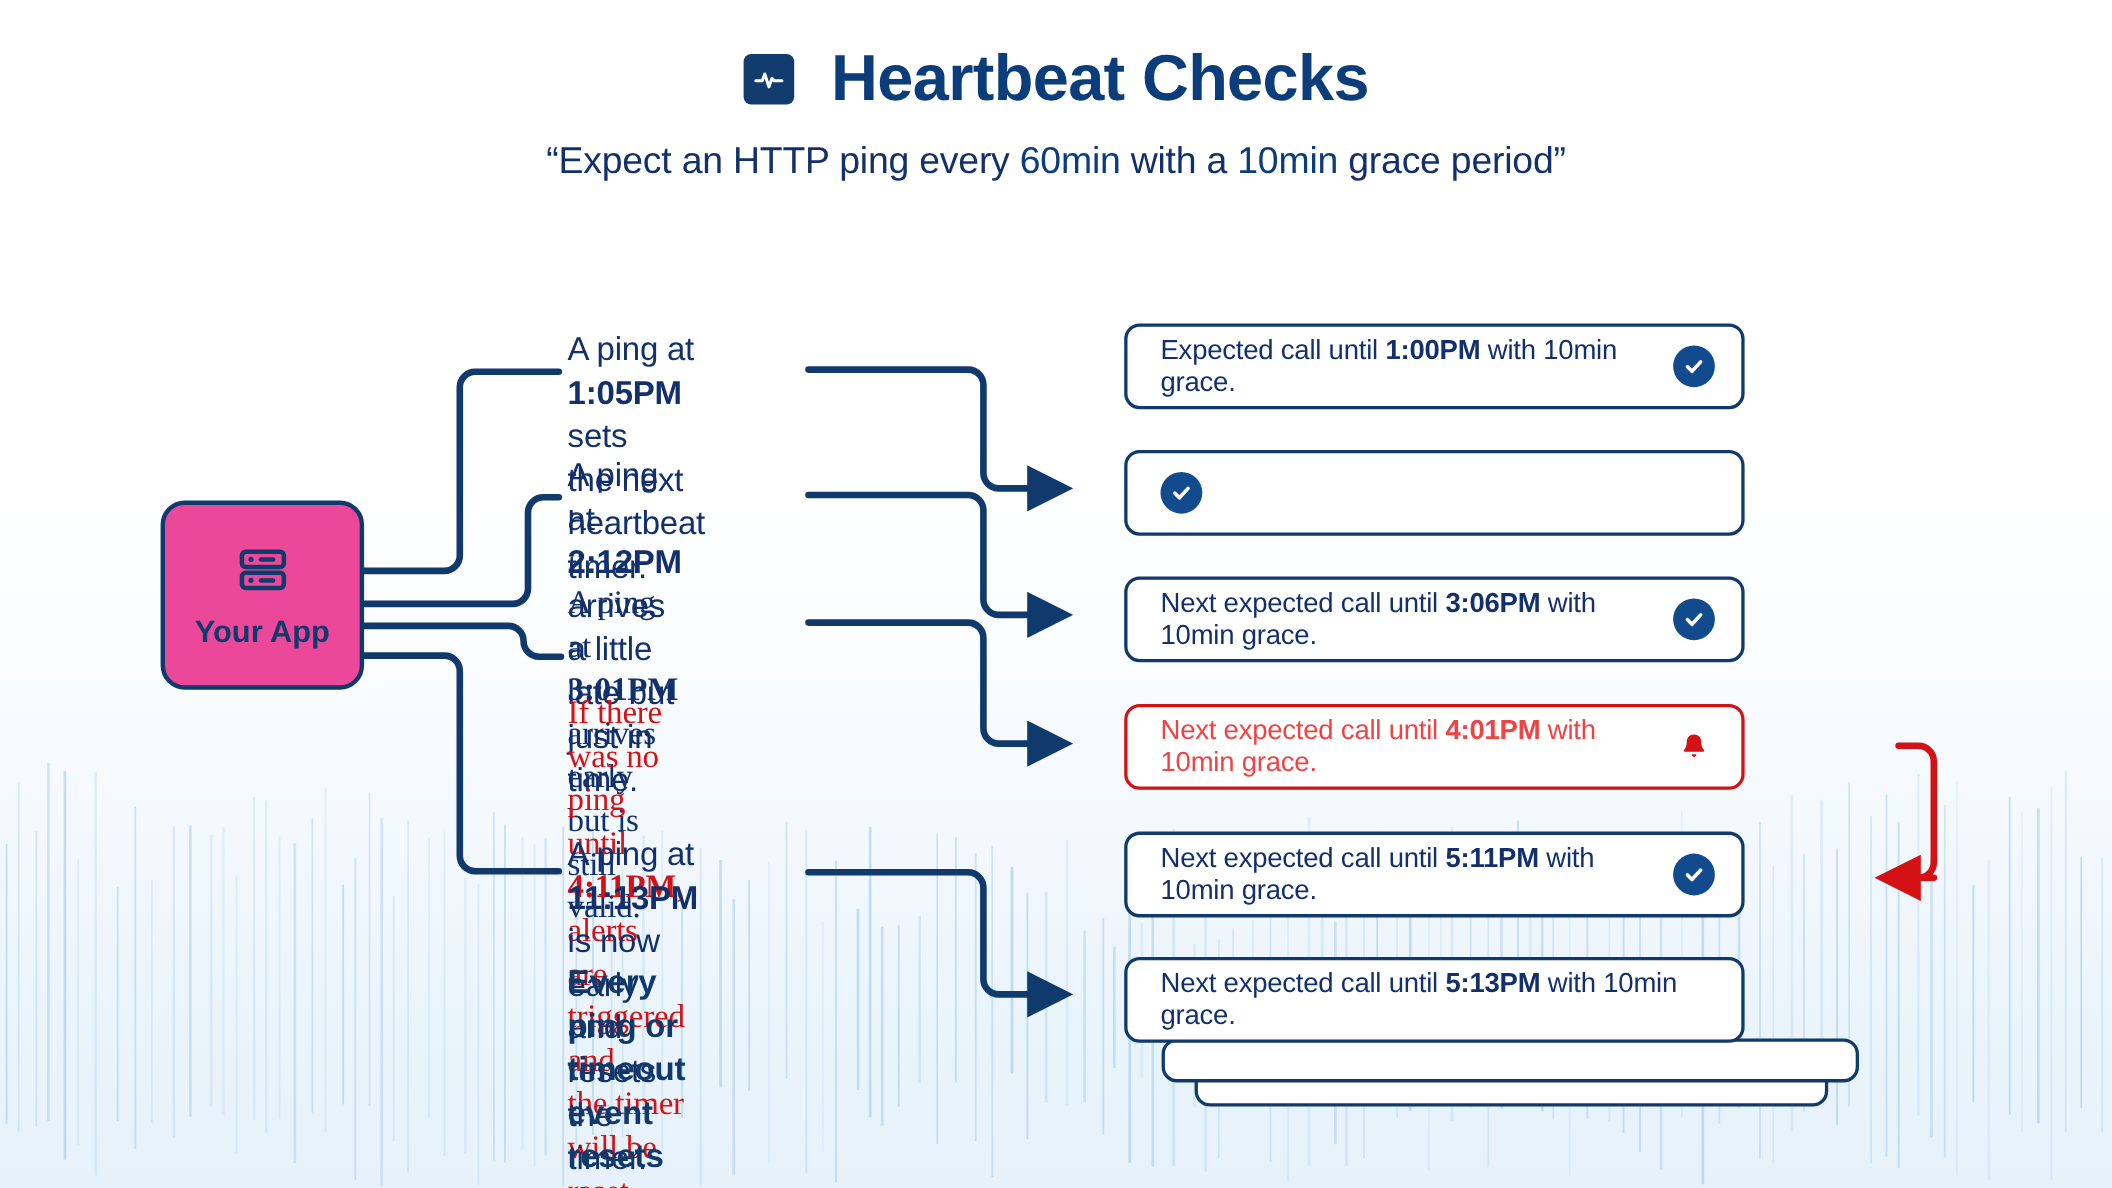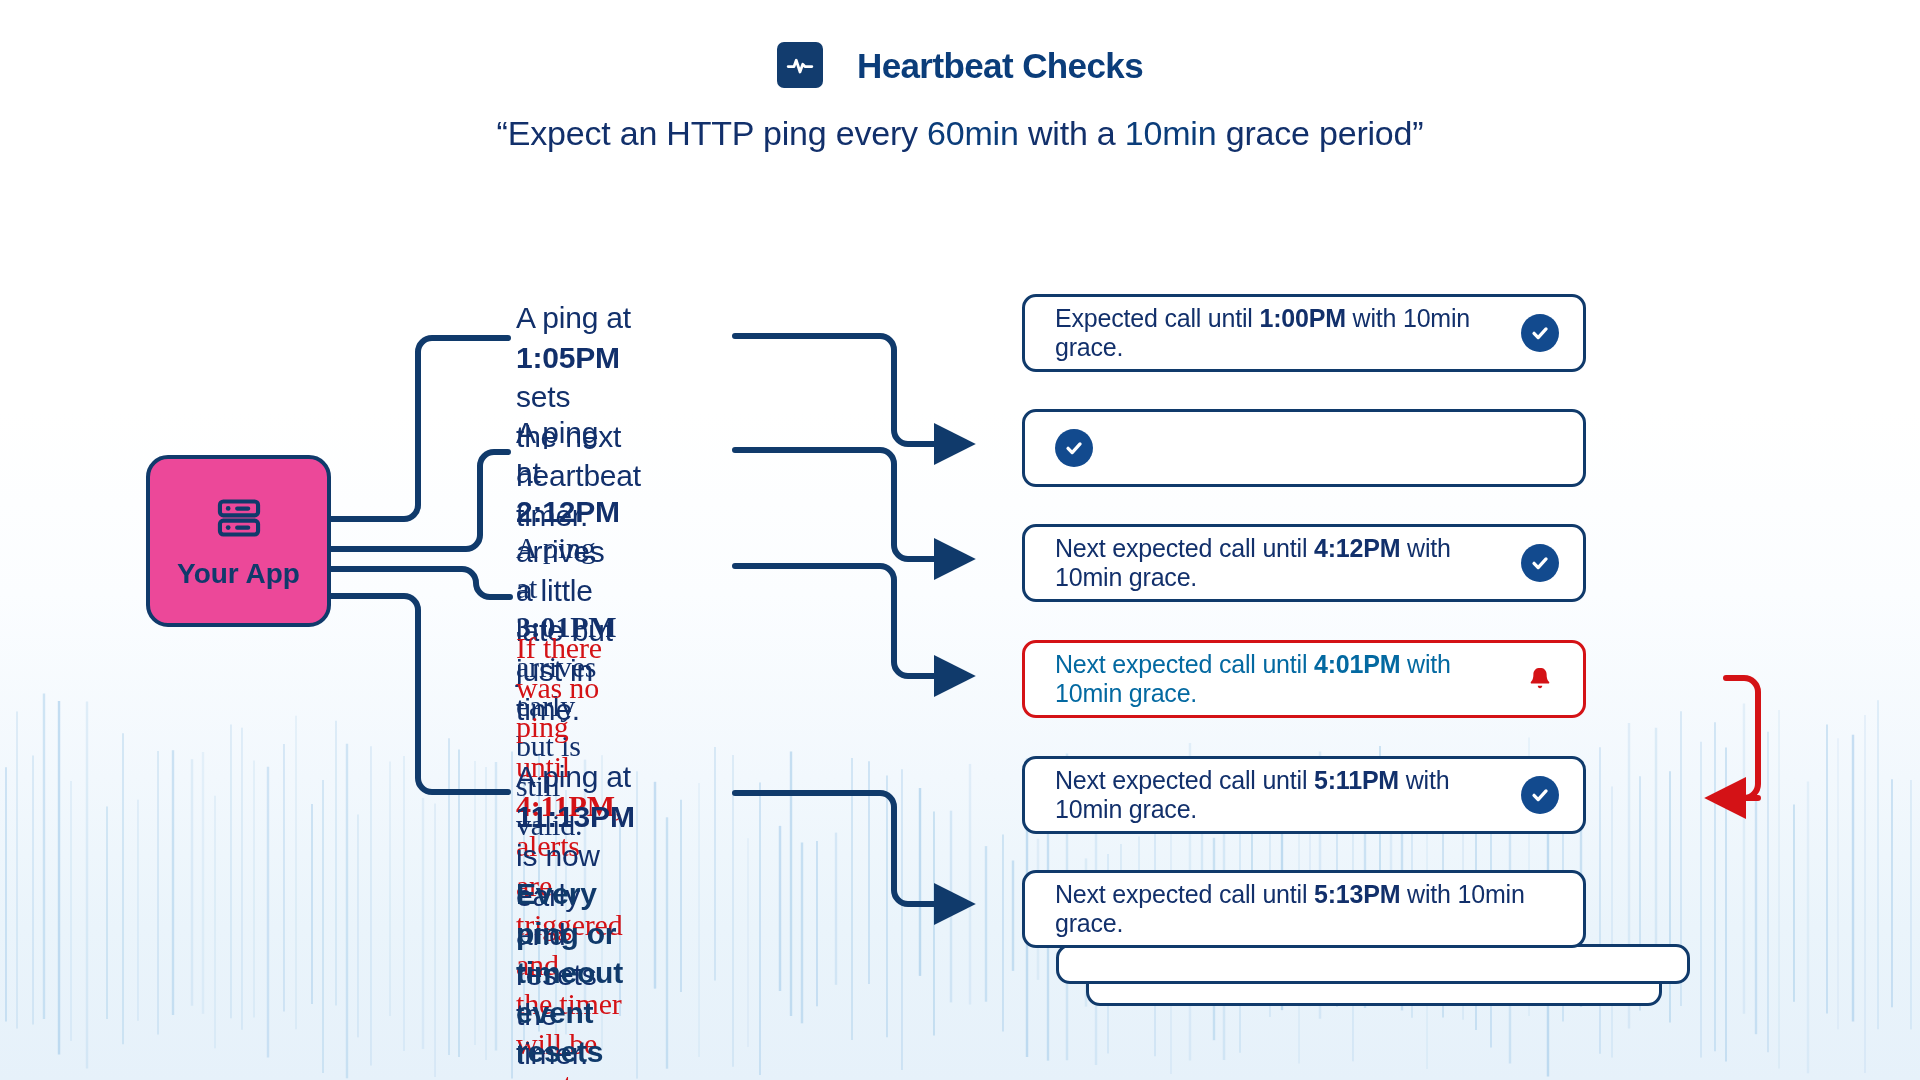"Heartbeat Checks" .page-title { font-size: 35px -> 59px }
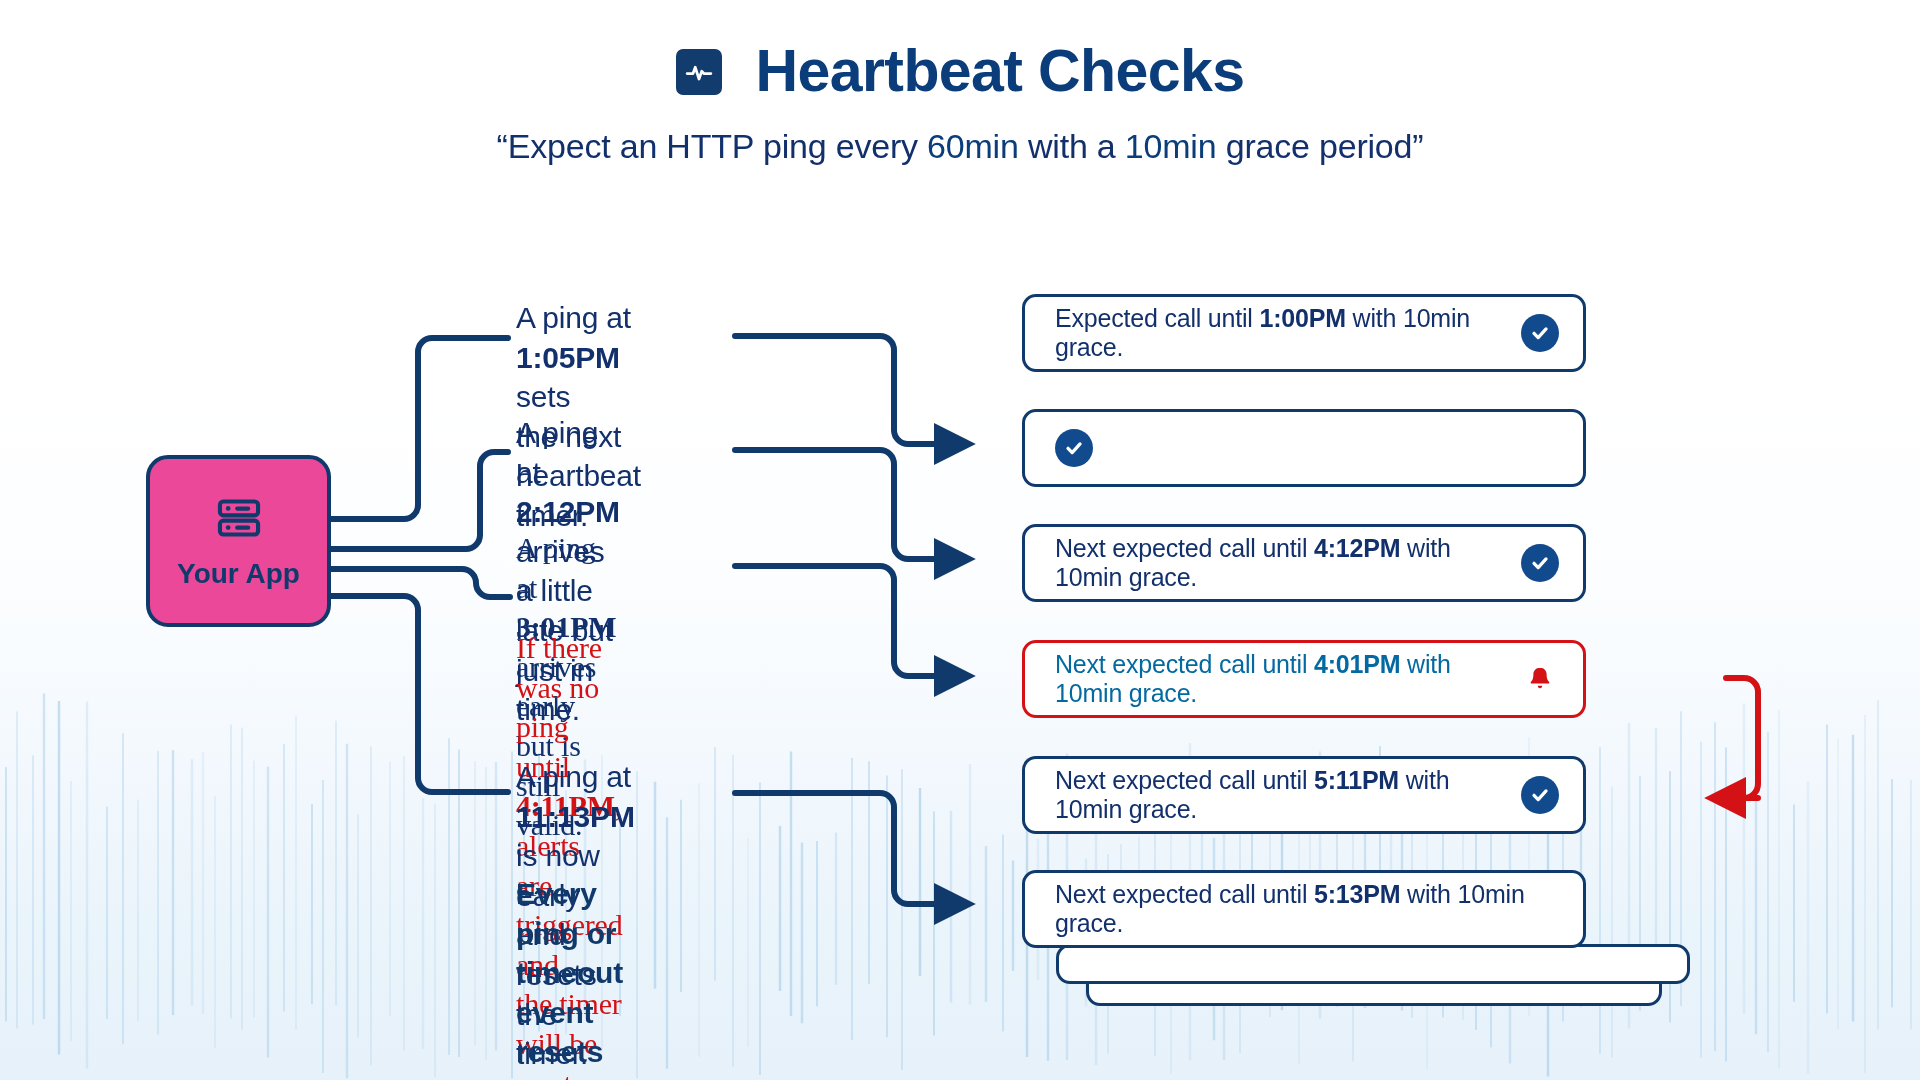"4:12PM" b { text: 4:12PM -> 3:06PM }
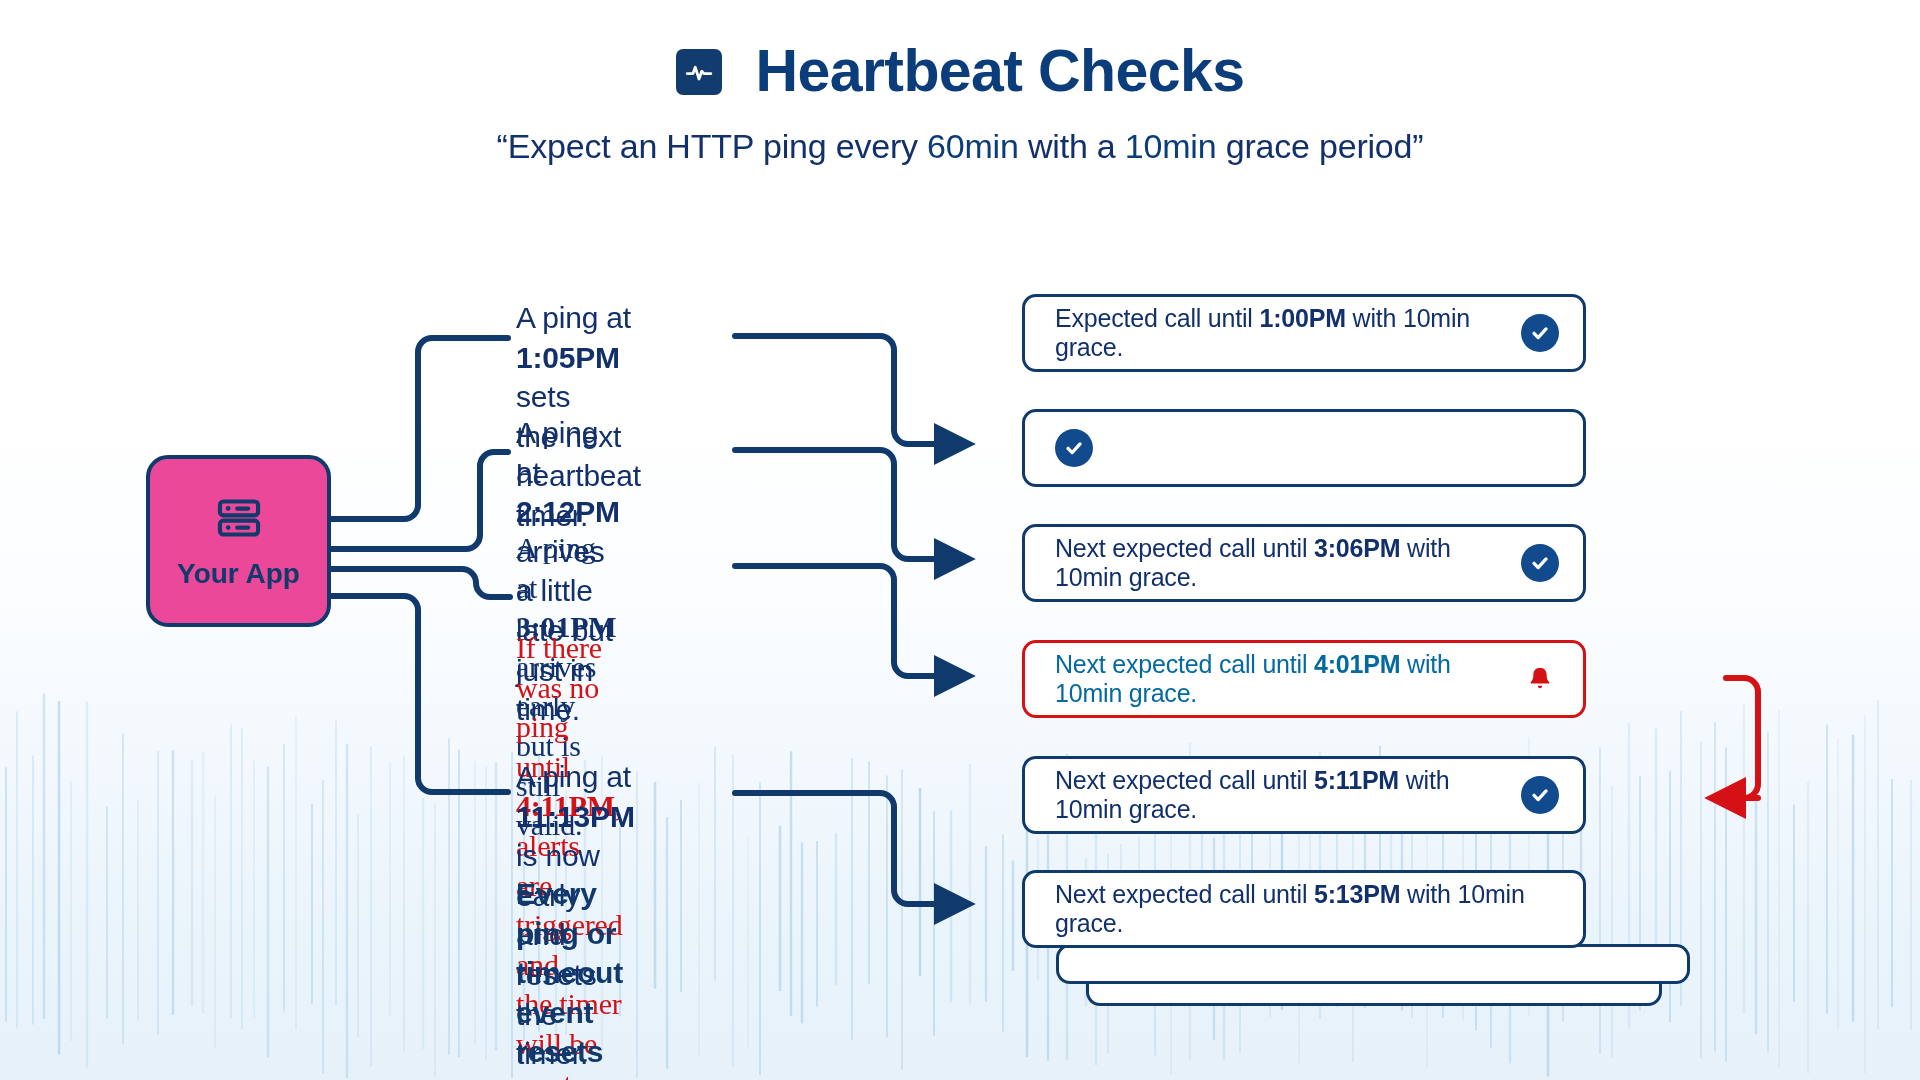"Next expected call until 4:01PM" .card.alert .card-text { color: #0369a1 -> #ef4444 }
